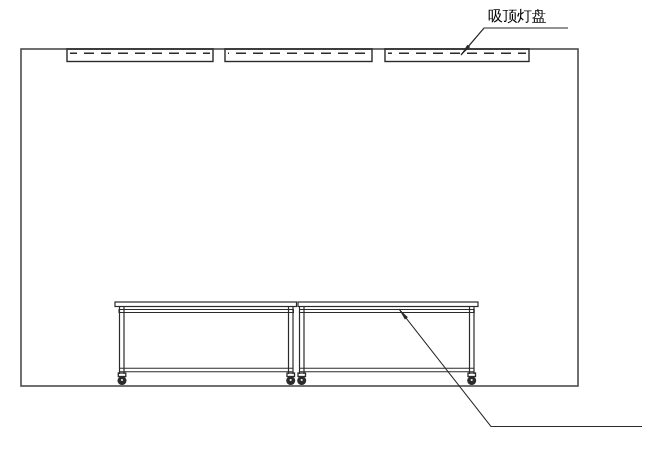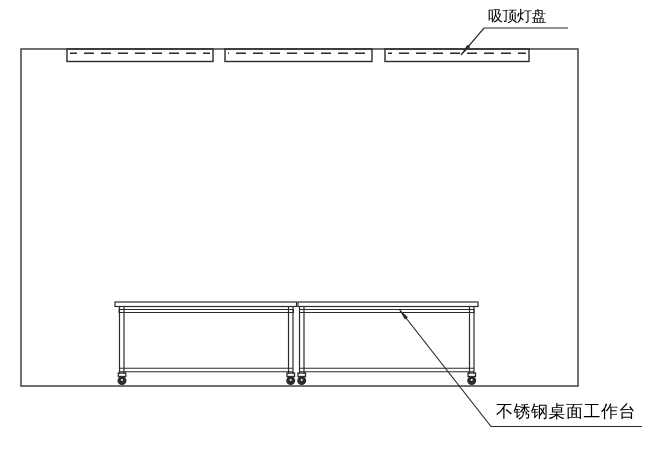"不锈钢桌面工作台" div.cad-label { html: <div>不锈钢桌面工作台</div> -> none }
